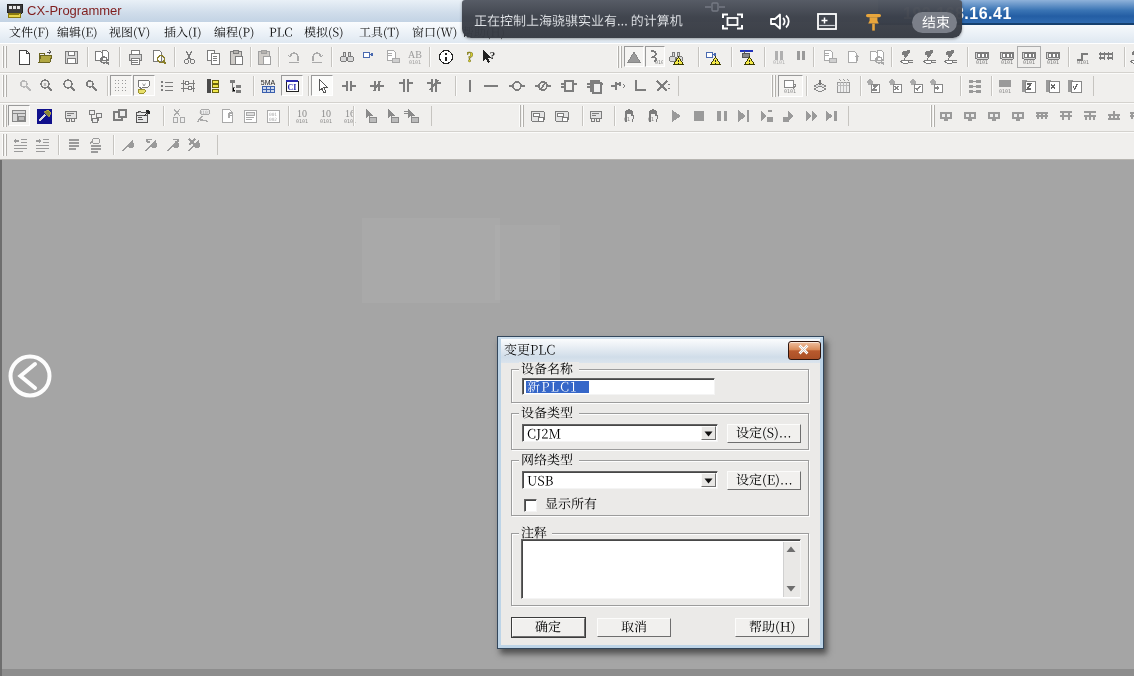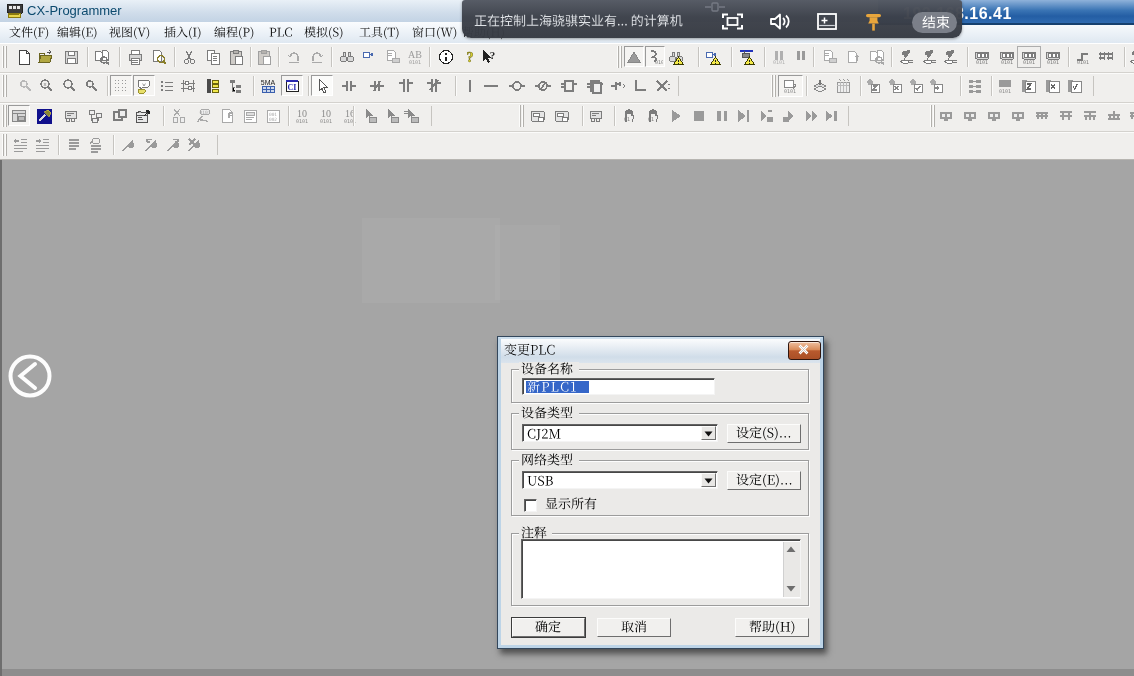"CX-Programmer" div { color: #0c4a6e -> #7f1d1d }
